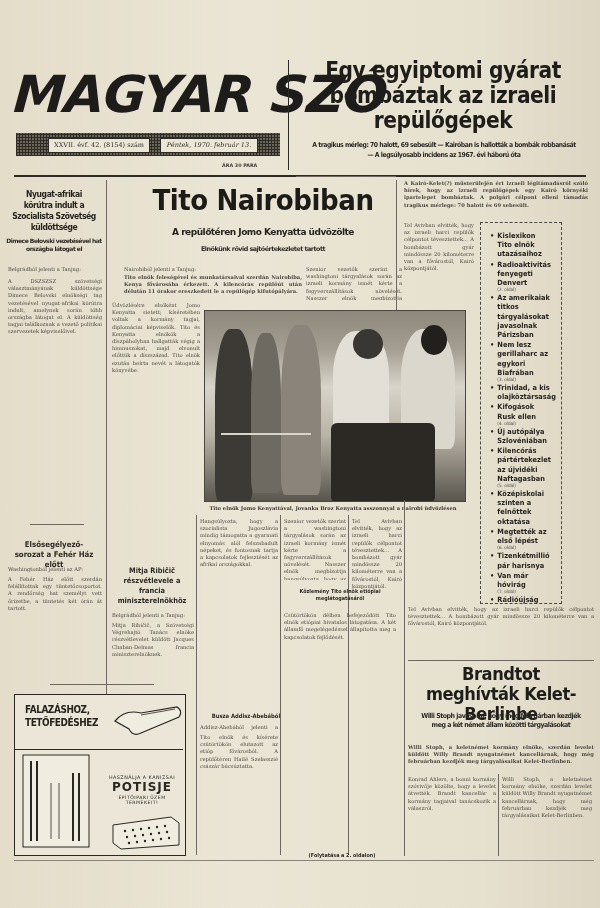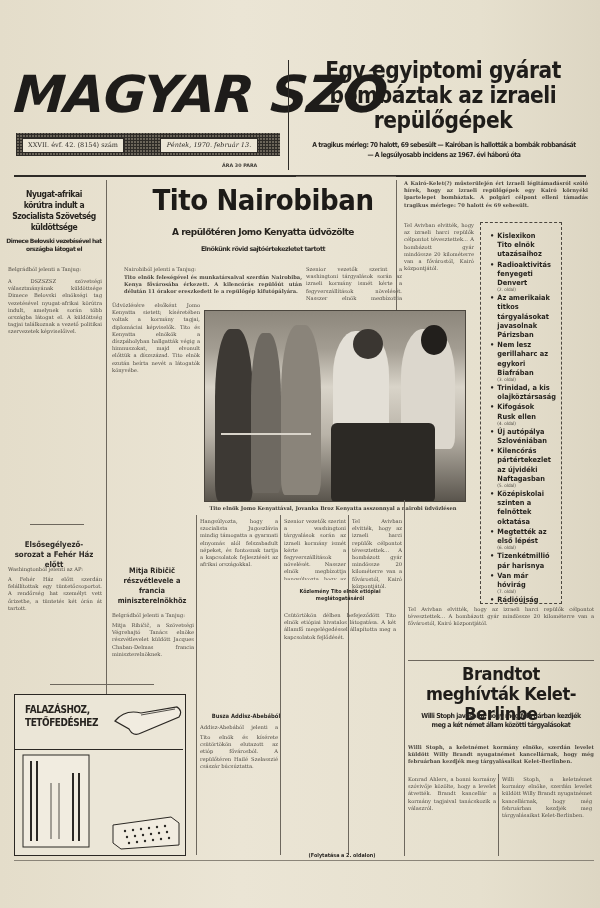"XXVII. évf. 42. (8154) szám" div.abs { left: 22px -> 48px }
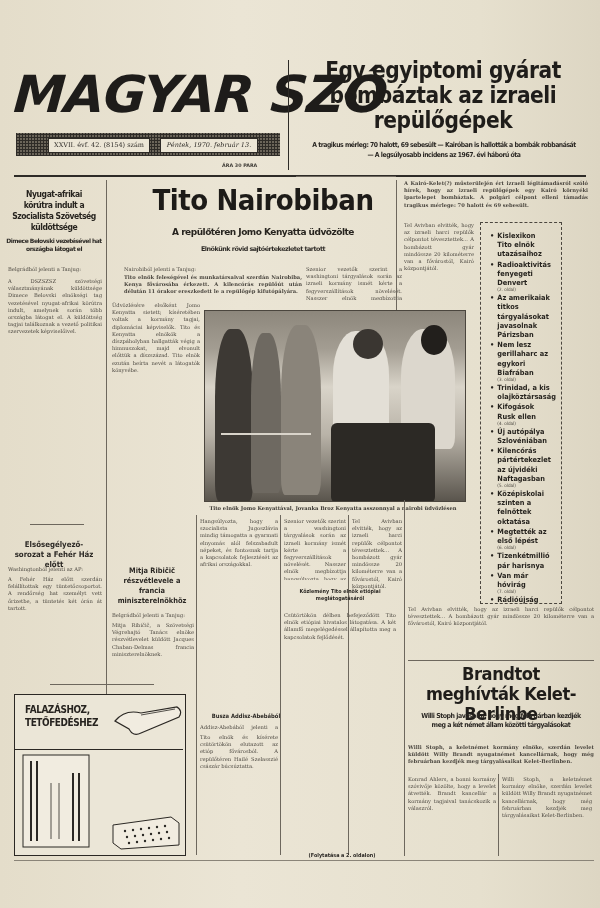"POTISJE" div.abs { html: none -> <div> <div>HASZNÁLJA A KANIZSAI</div> <div>POTISJE</div> <div>ÉPÍTŐIPARI ÜZEM</div> <div>TERMÉKEIT!</div> </div> }
